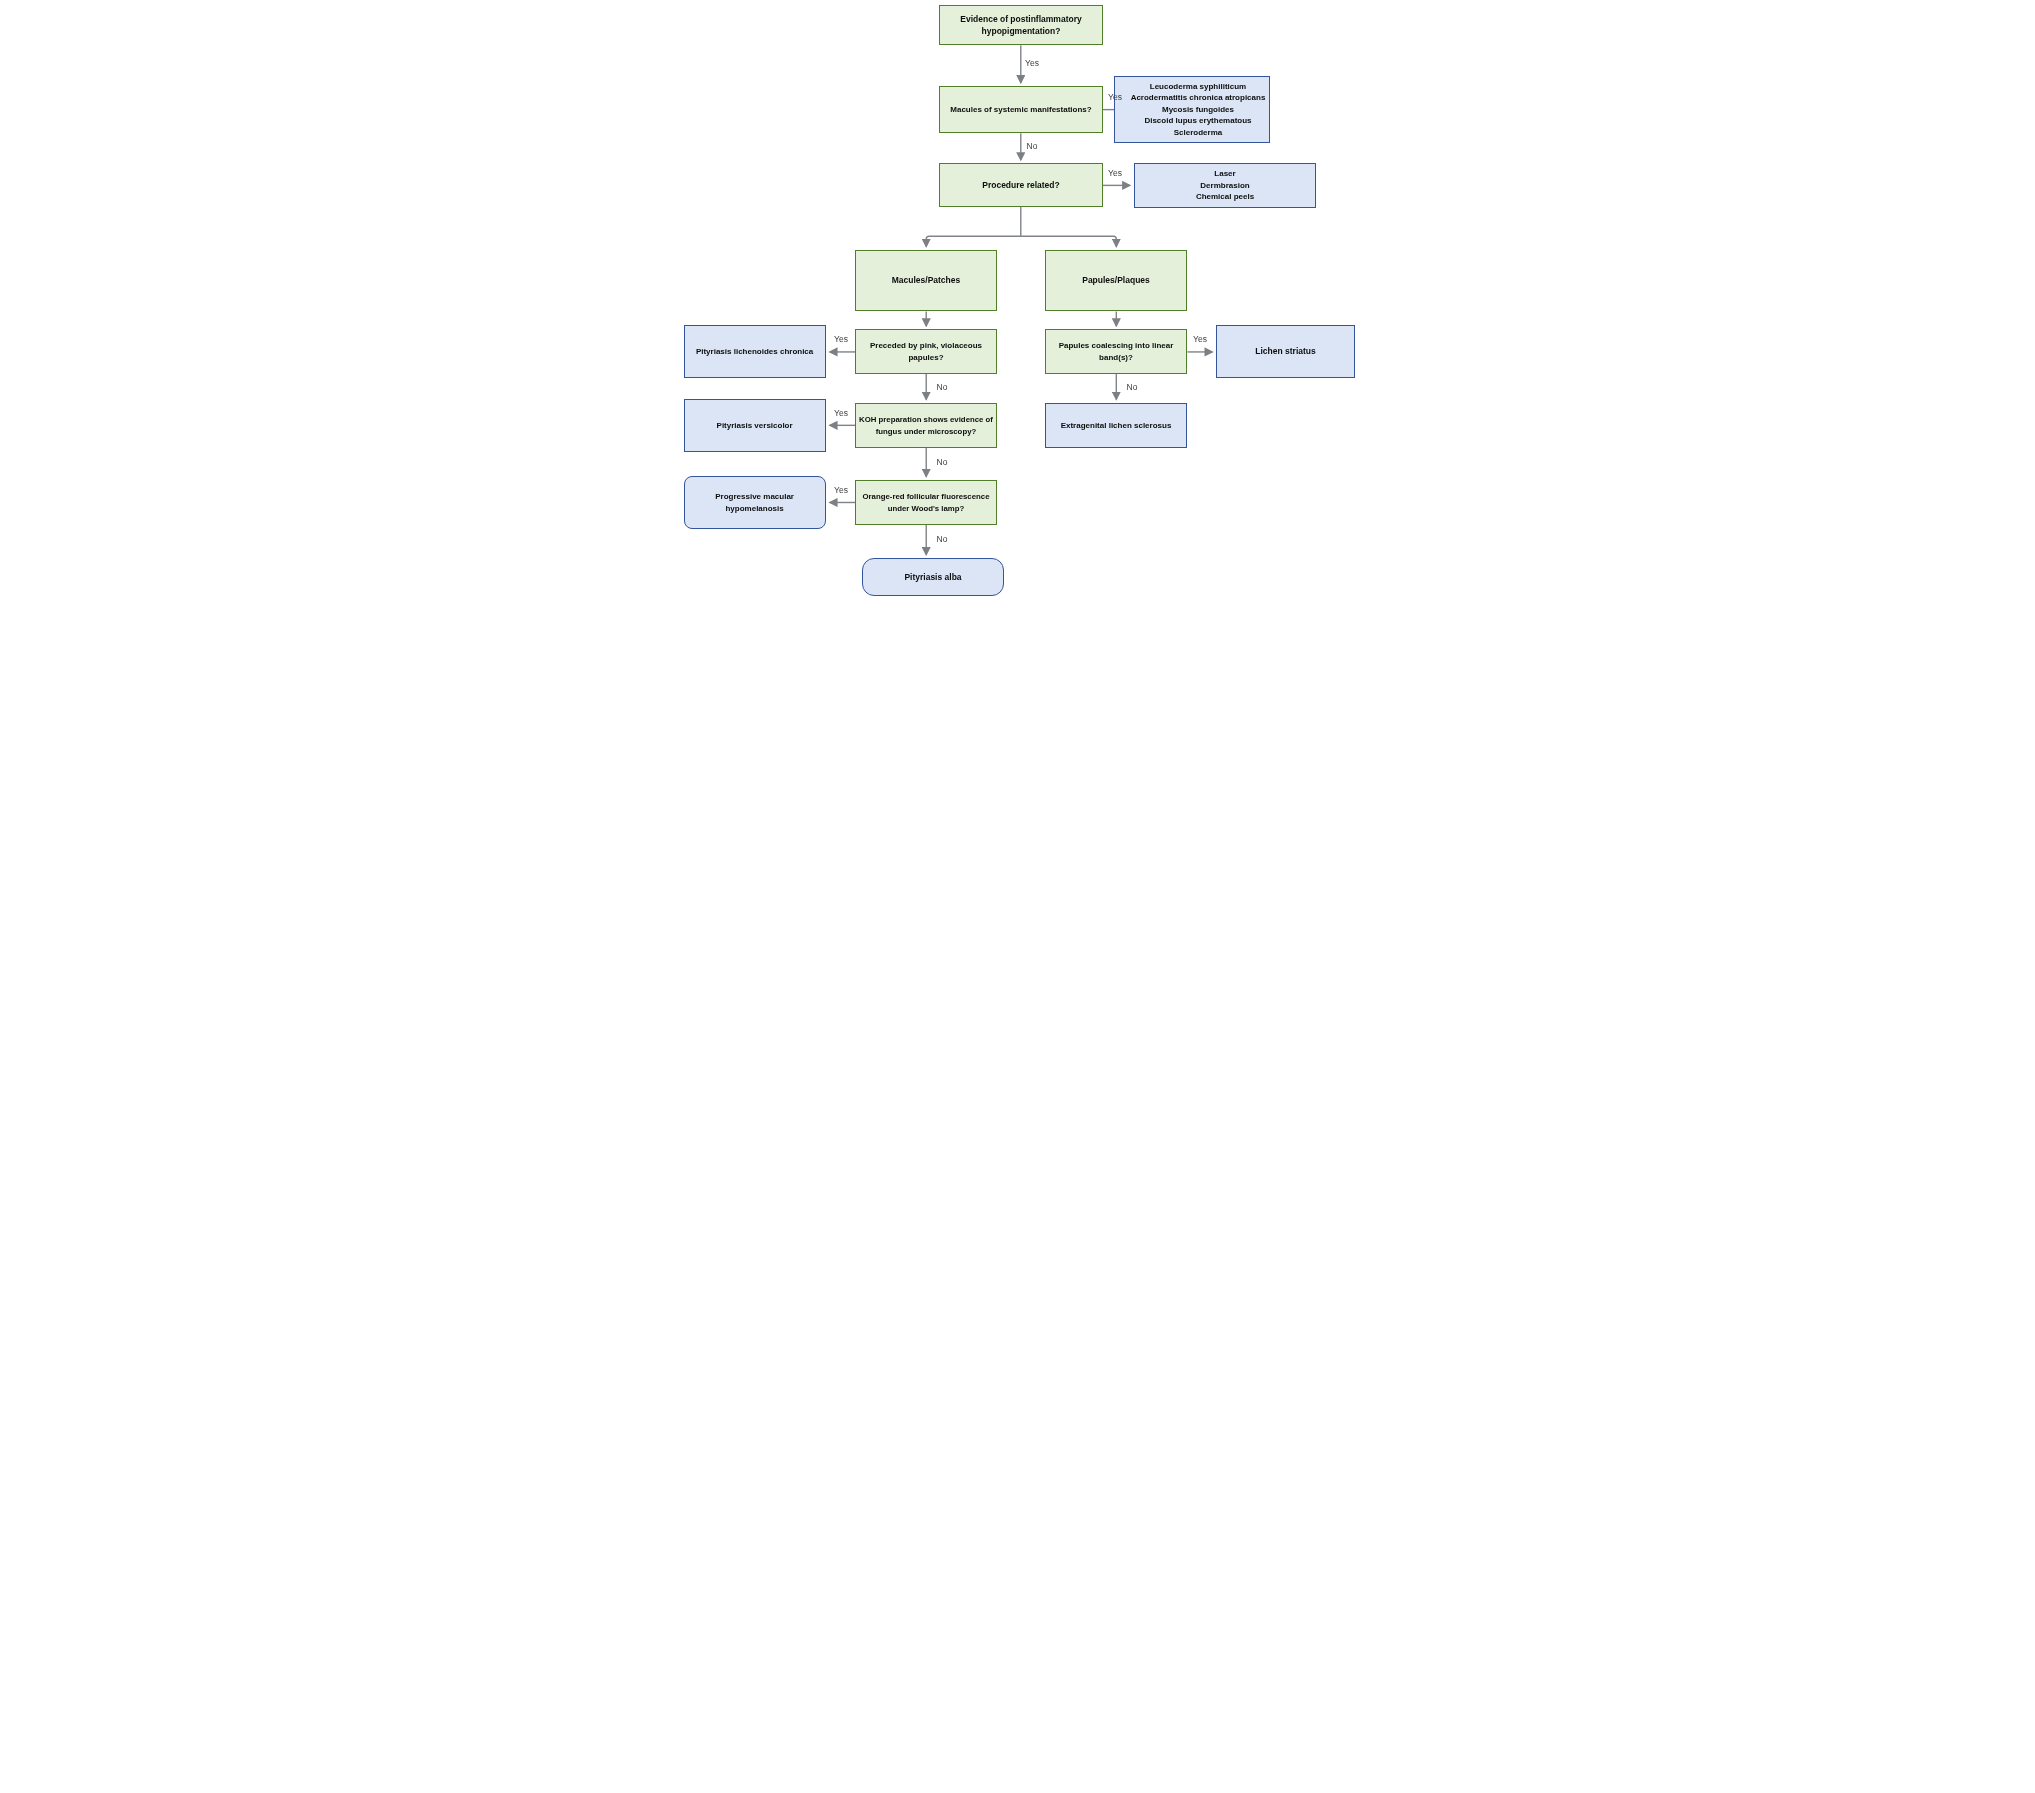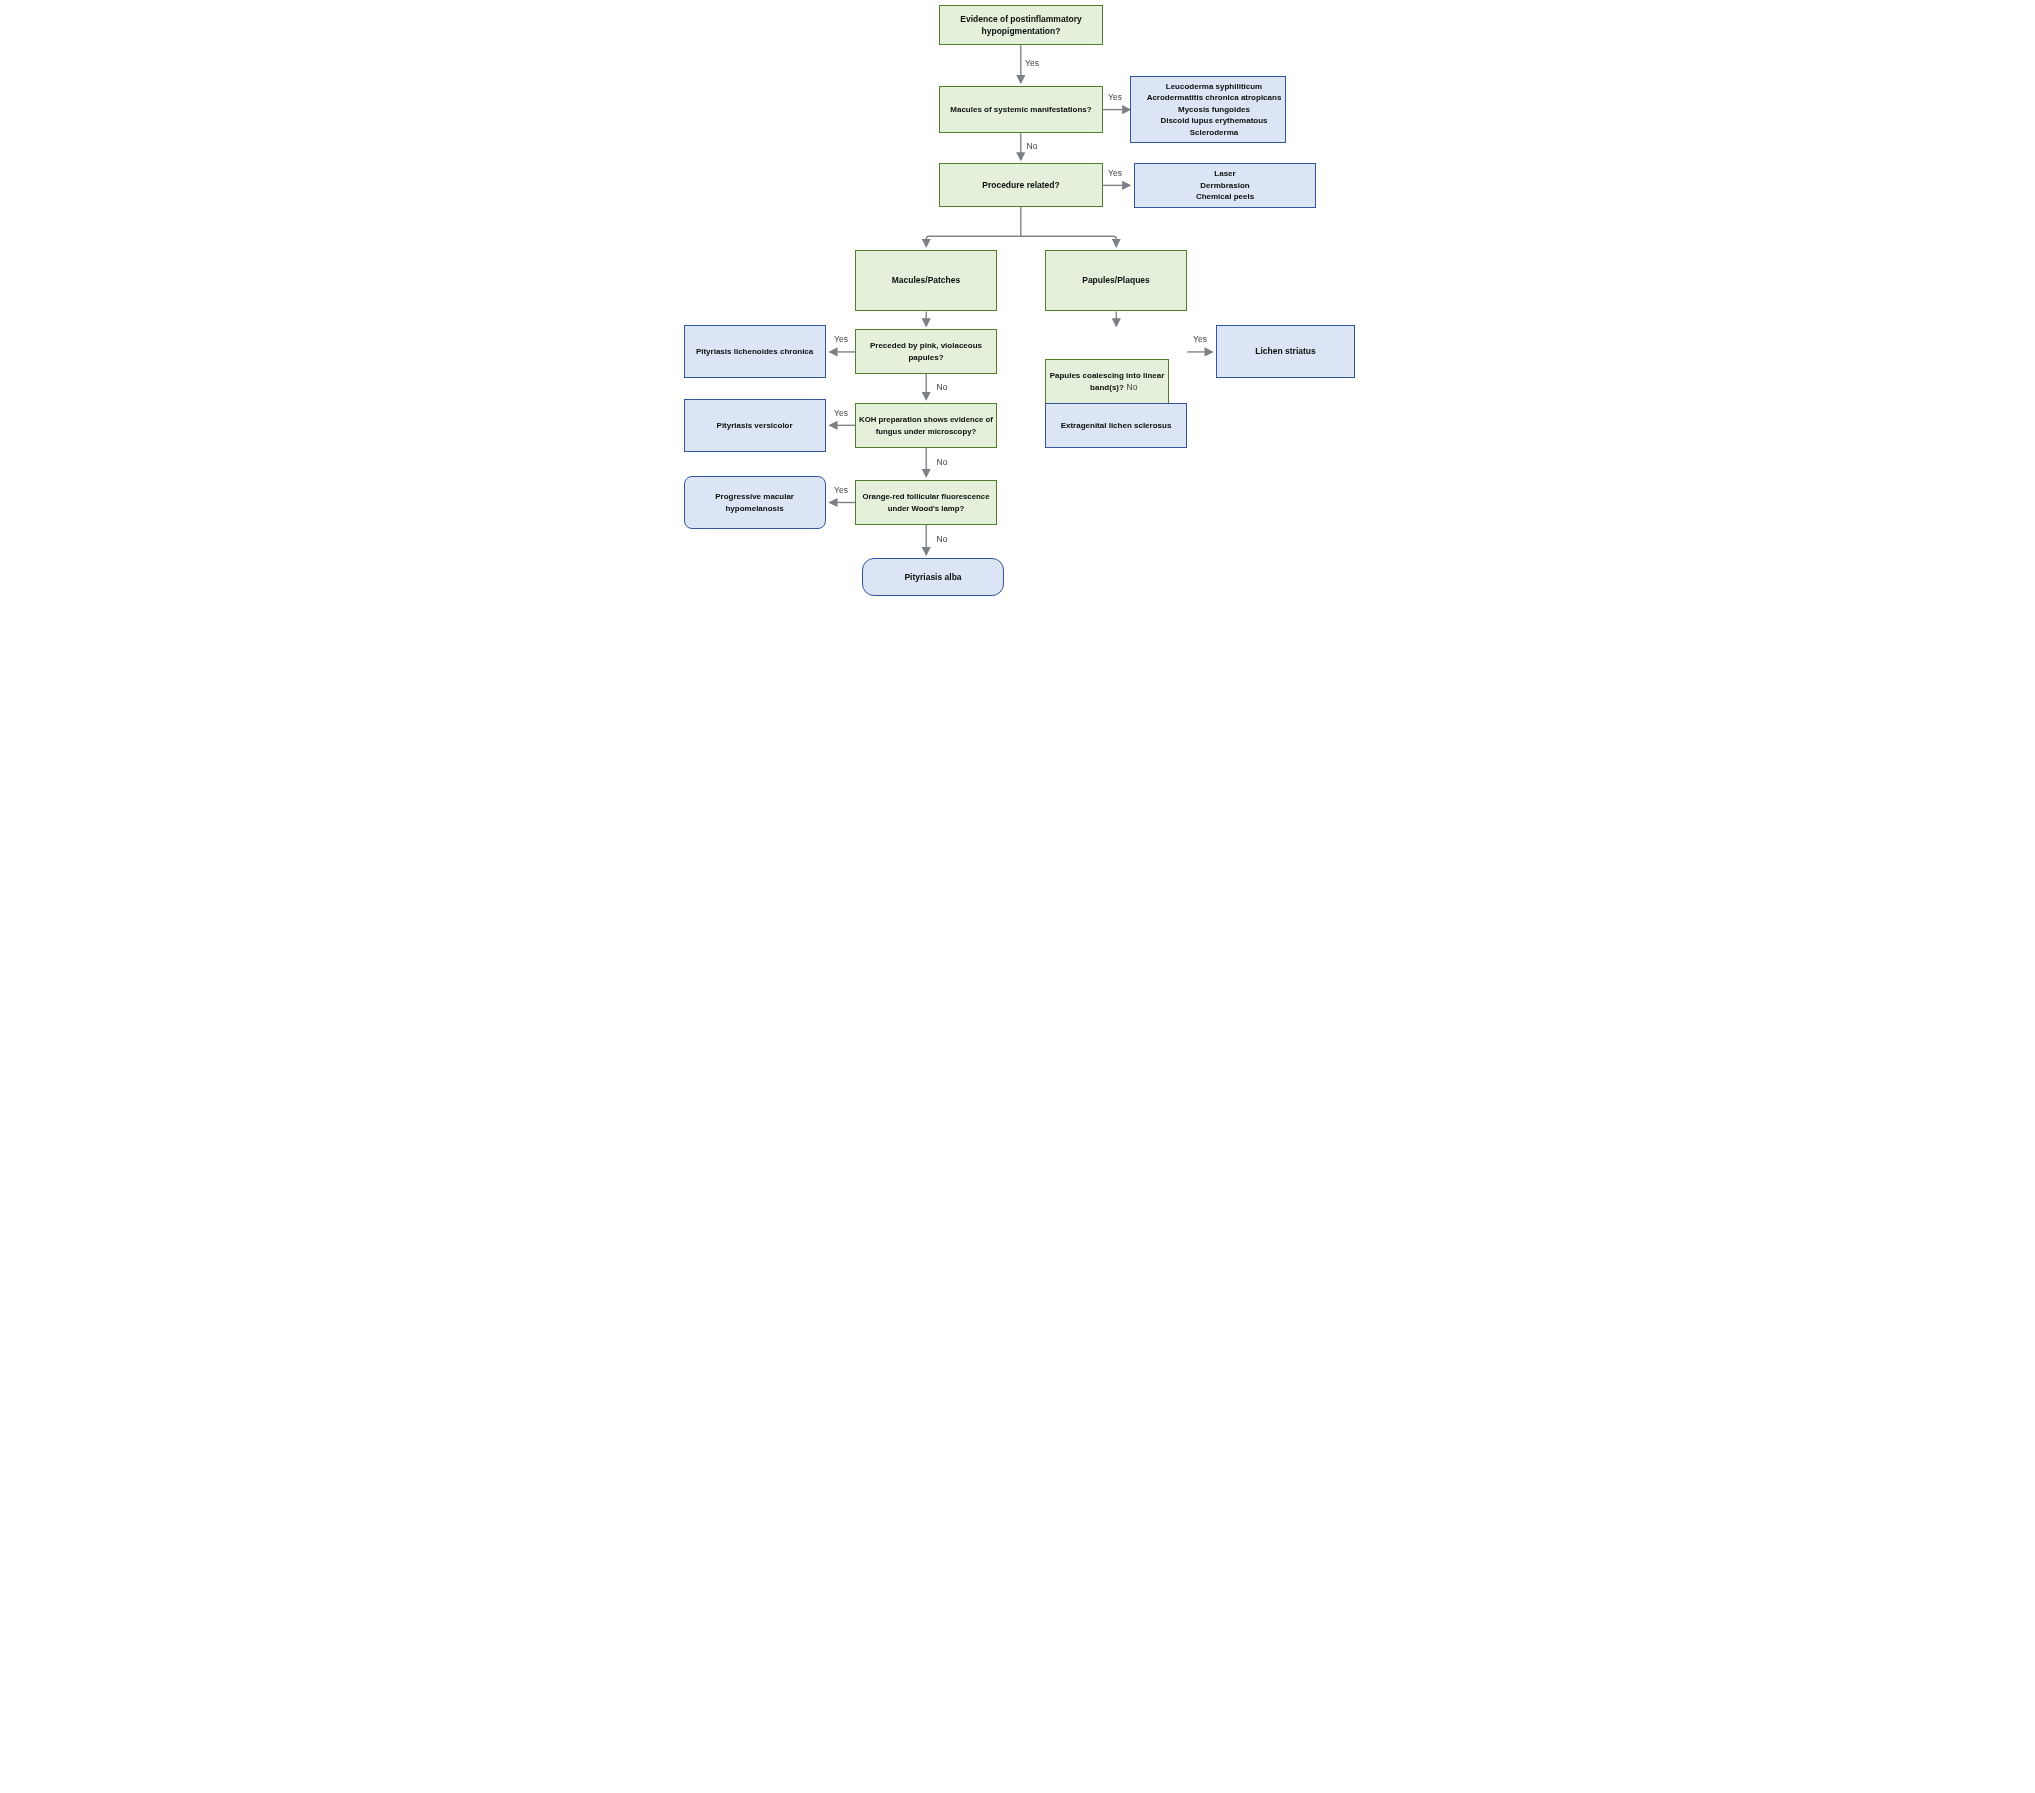"Leucoderma syphiliticum" div.node { left: 452px -> 436px }
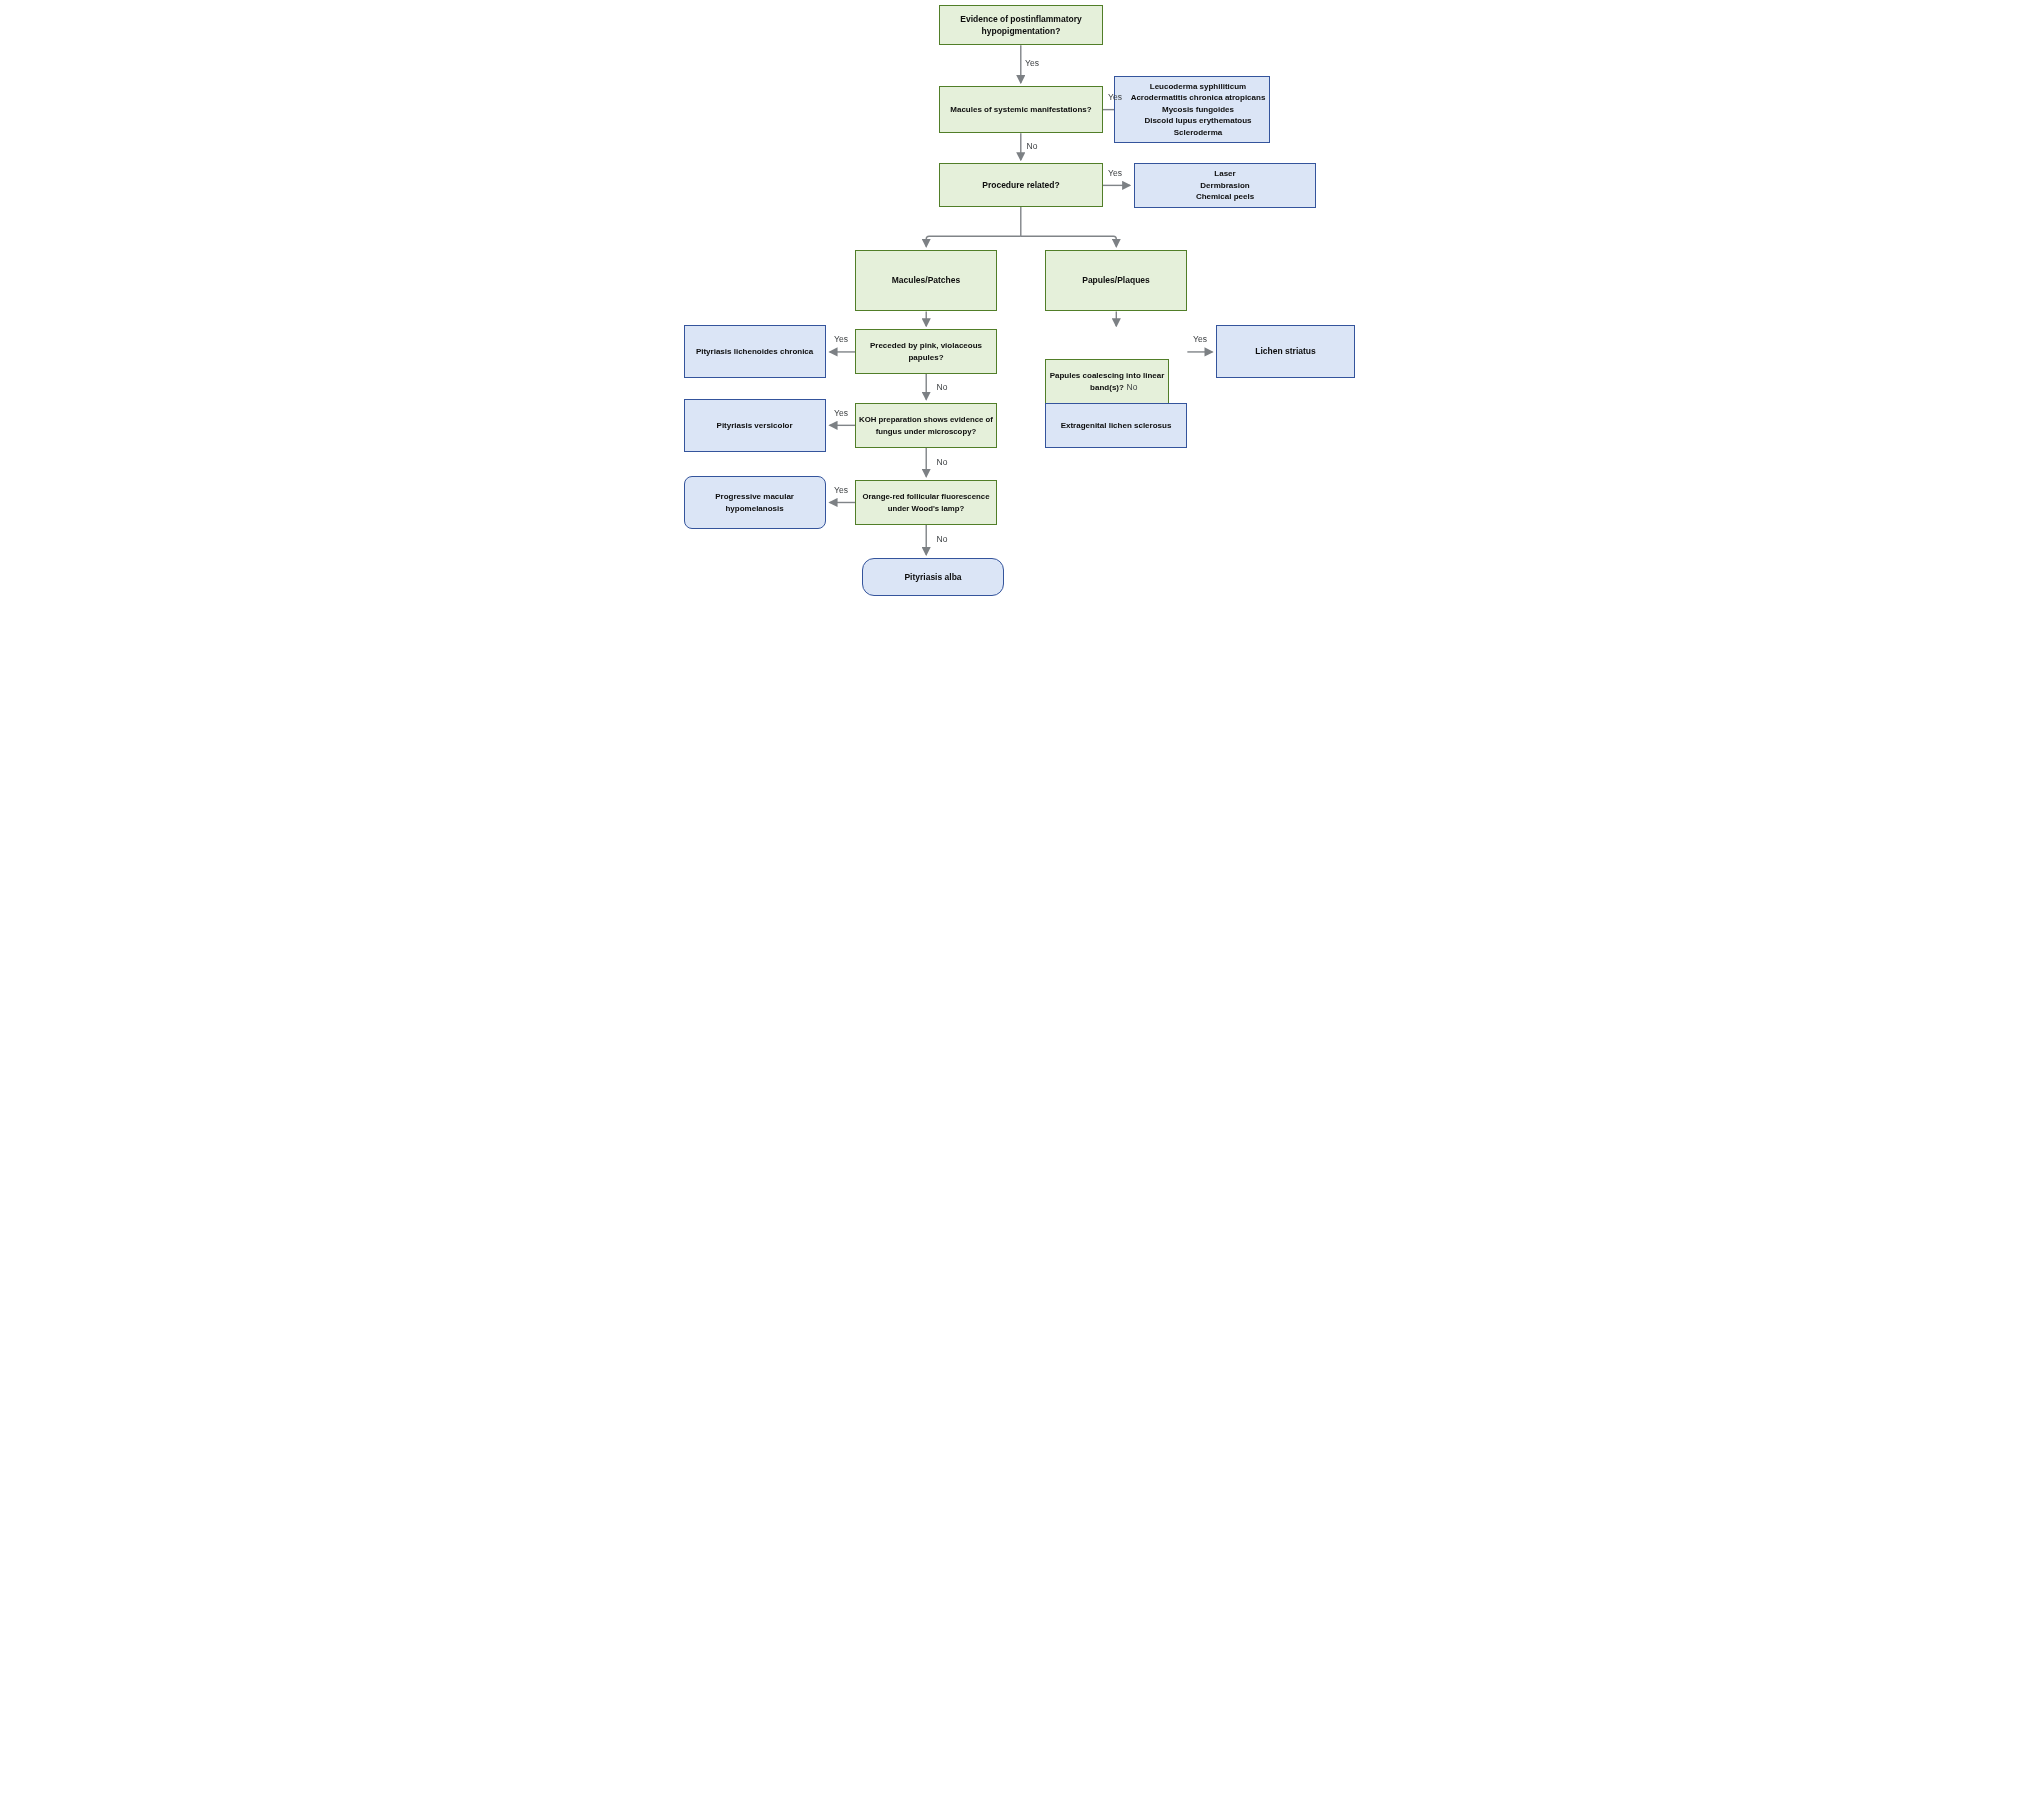"Papules coalescing into linear" div.node { margin-top: 30px -> none; width: 124px -> 142px }
